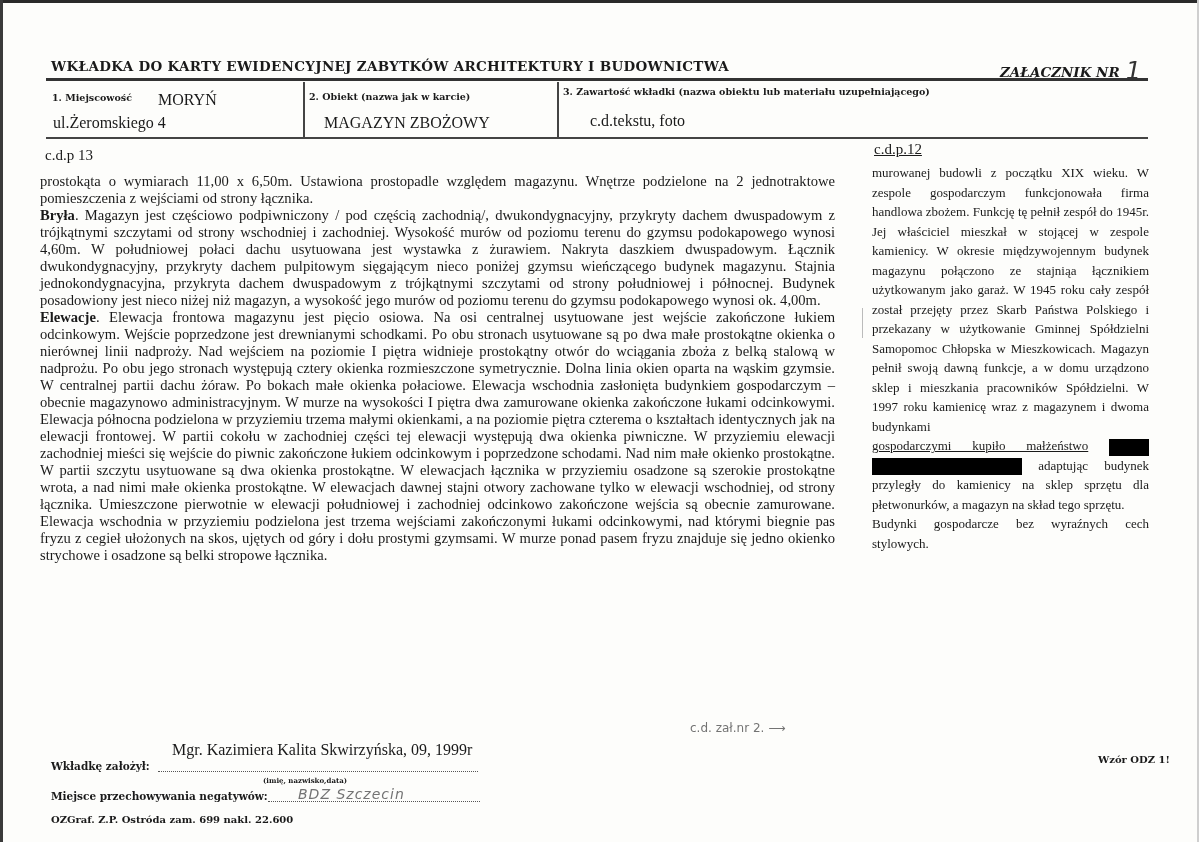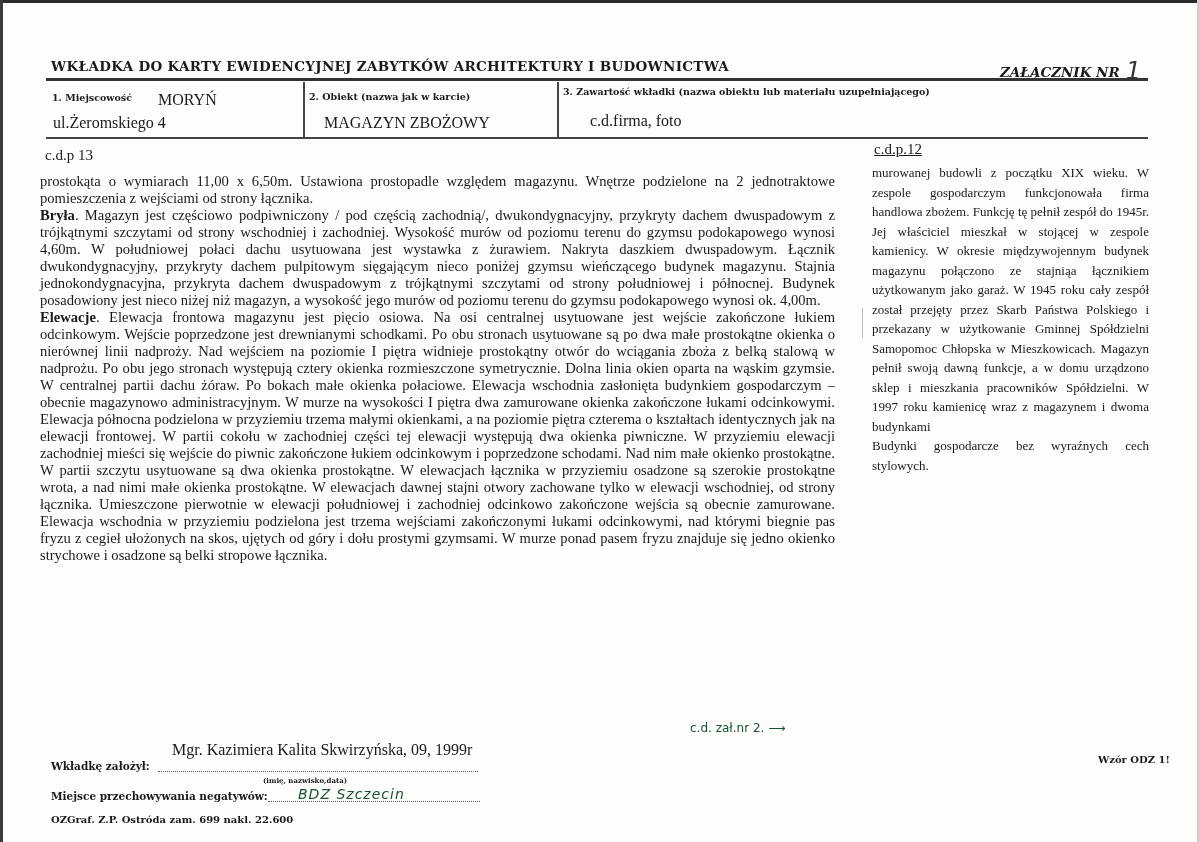"c.d.firma, foto" div.field-val { text: c.d.firma -> c.d.tekstu }
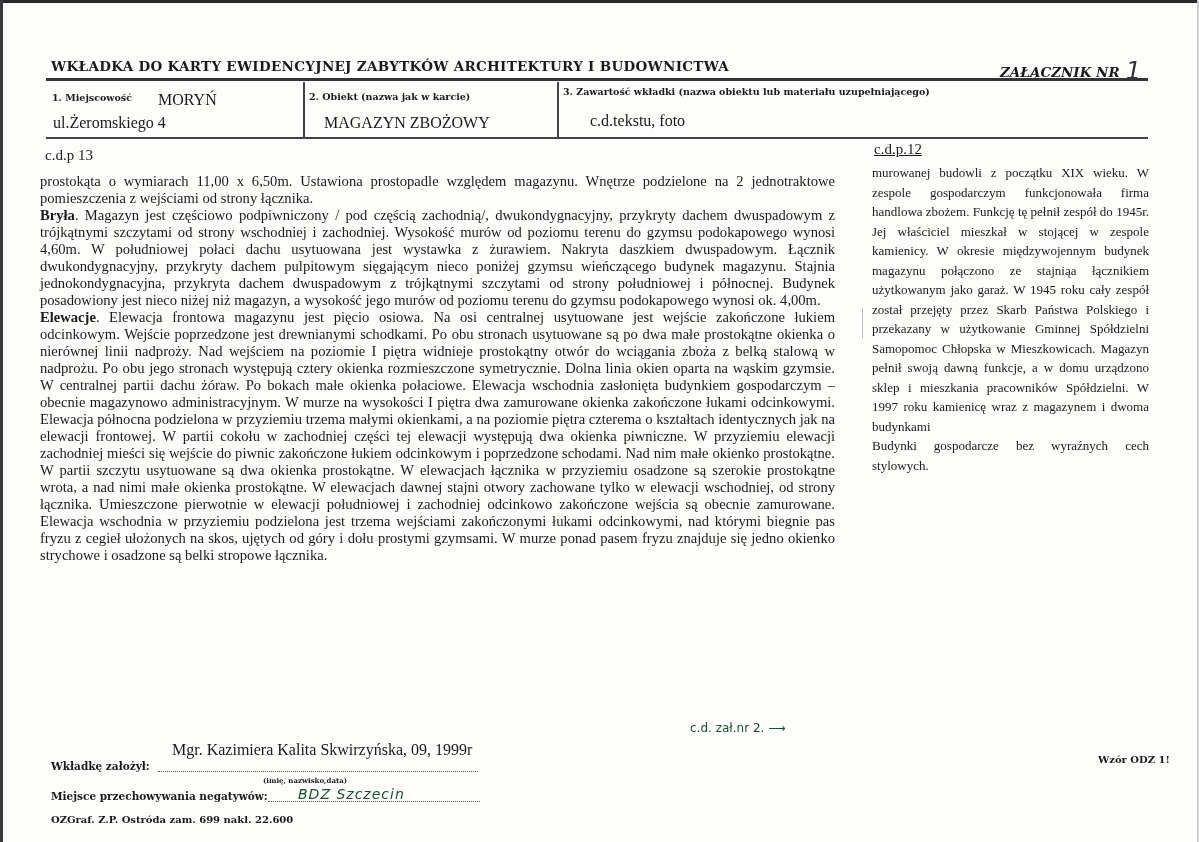"gospodarczymi kupiło małżeństwo" p { html: none -> <p><span>gospodarczymi kupiło małżeństwo</span> <span></span> <span></span> <span>adaptując budynek przyległy do kamienicy na sklep sprzętu dla płetwonurków, a magazyn na skład tego sprzętu.</span></p> }
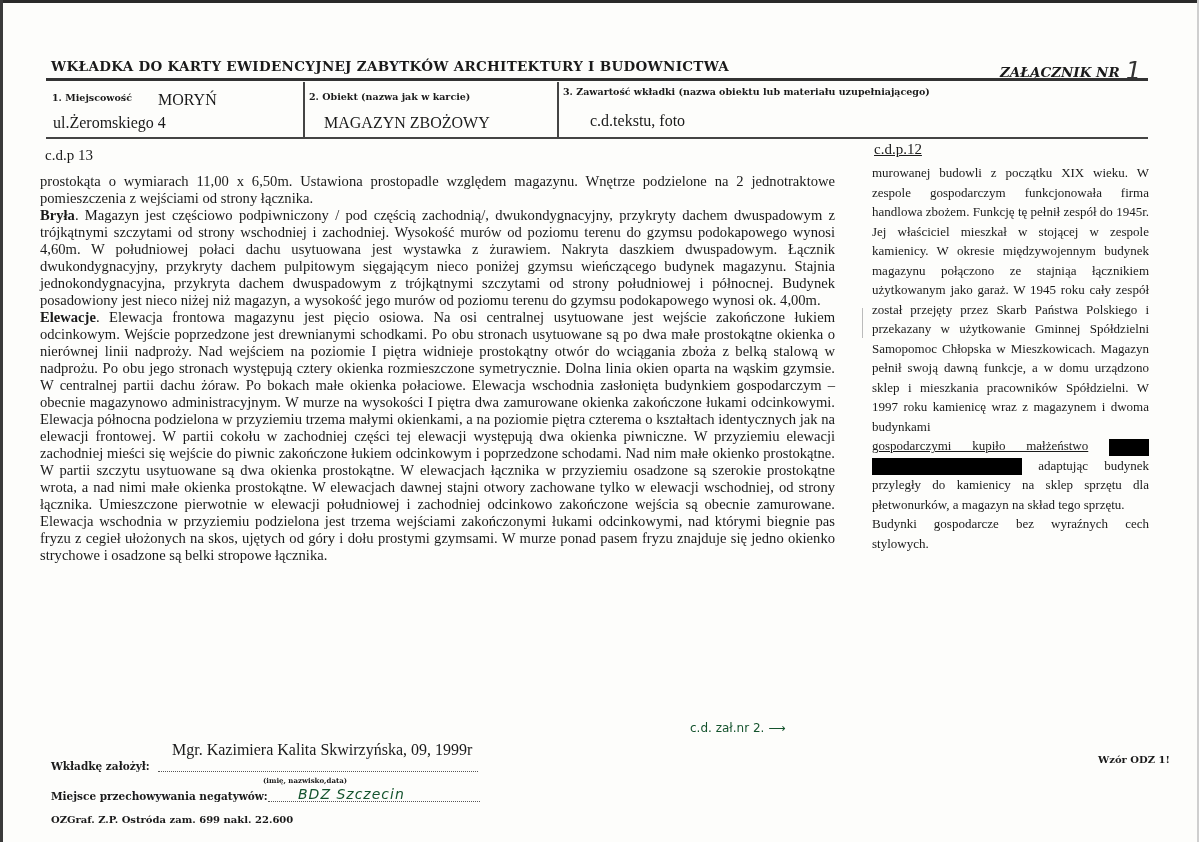"c.d. zał.nr 2. ⟶" .handwritten { color: #14532d -> #737373 }
